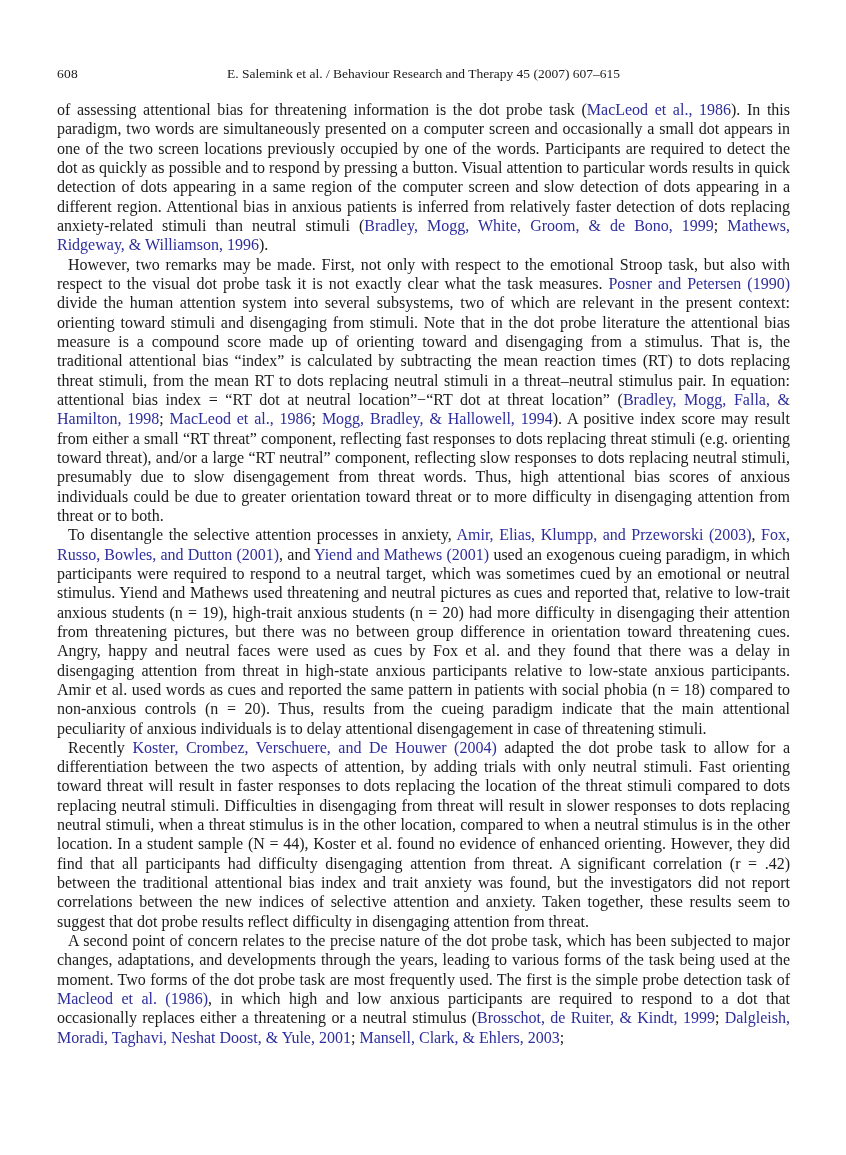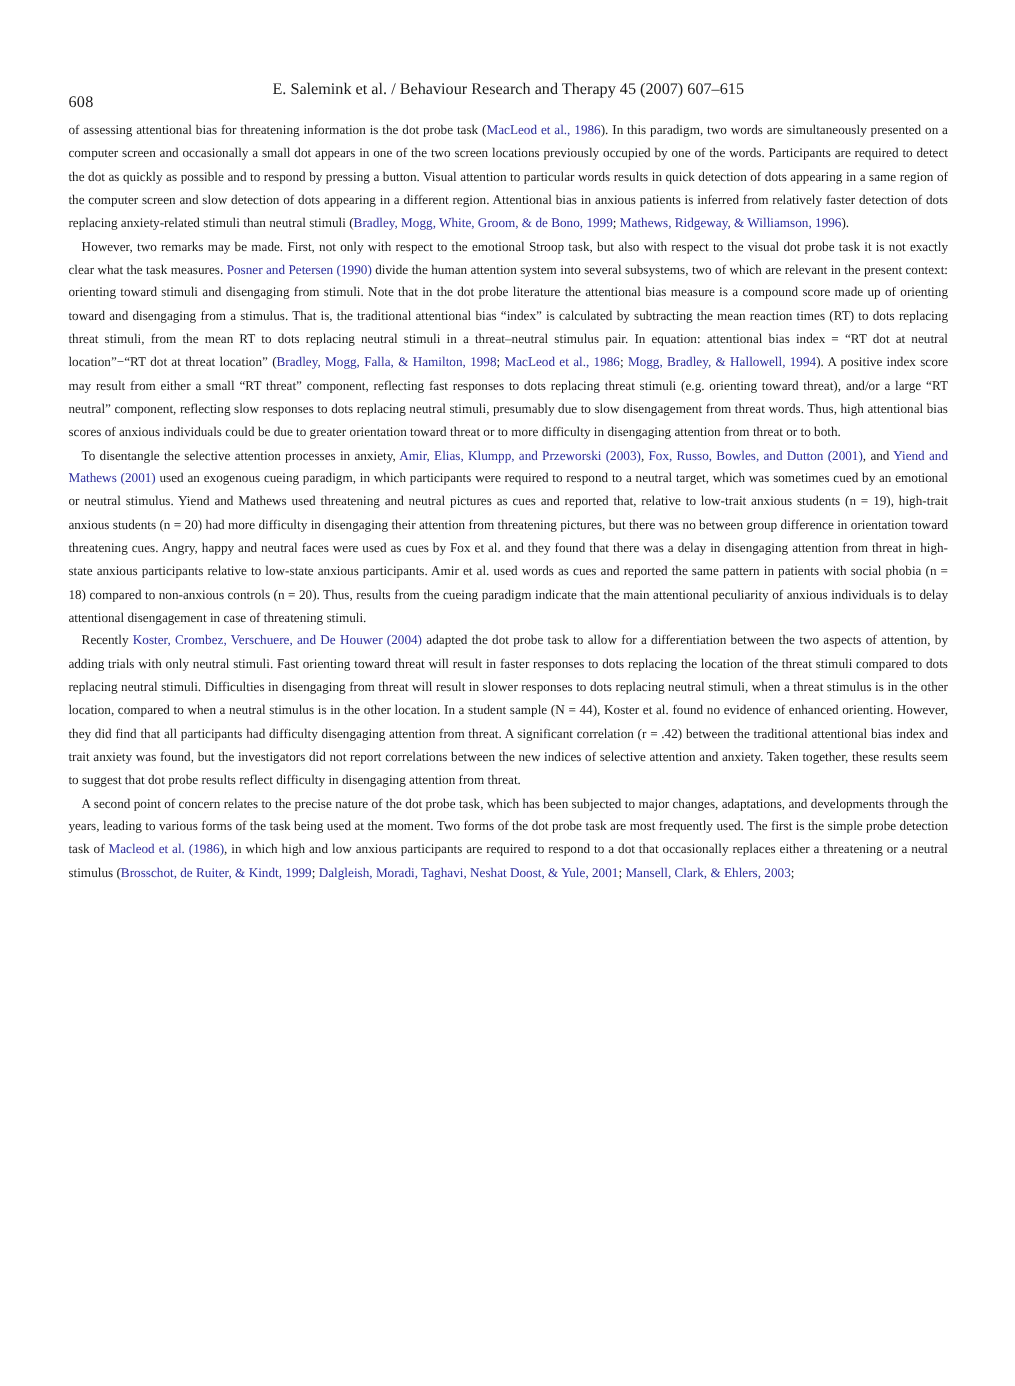"608" .page-number { margin-top: 11px -> none }
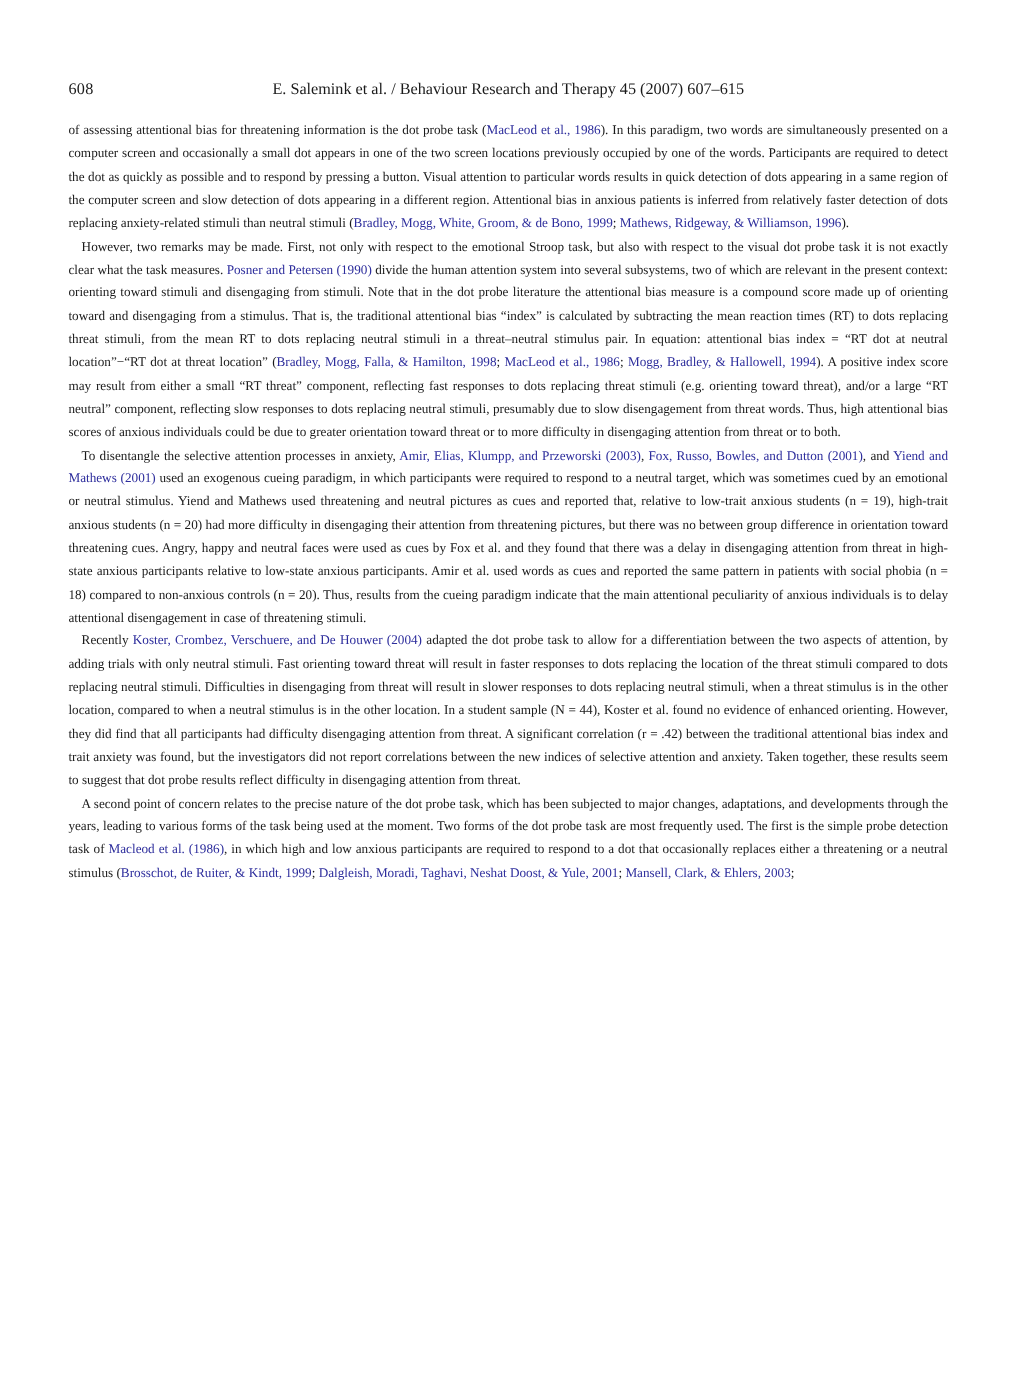"of assessing attentional bias for" .article-body { font-size: 11px -> 16px }
